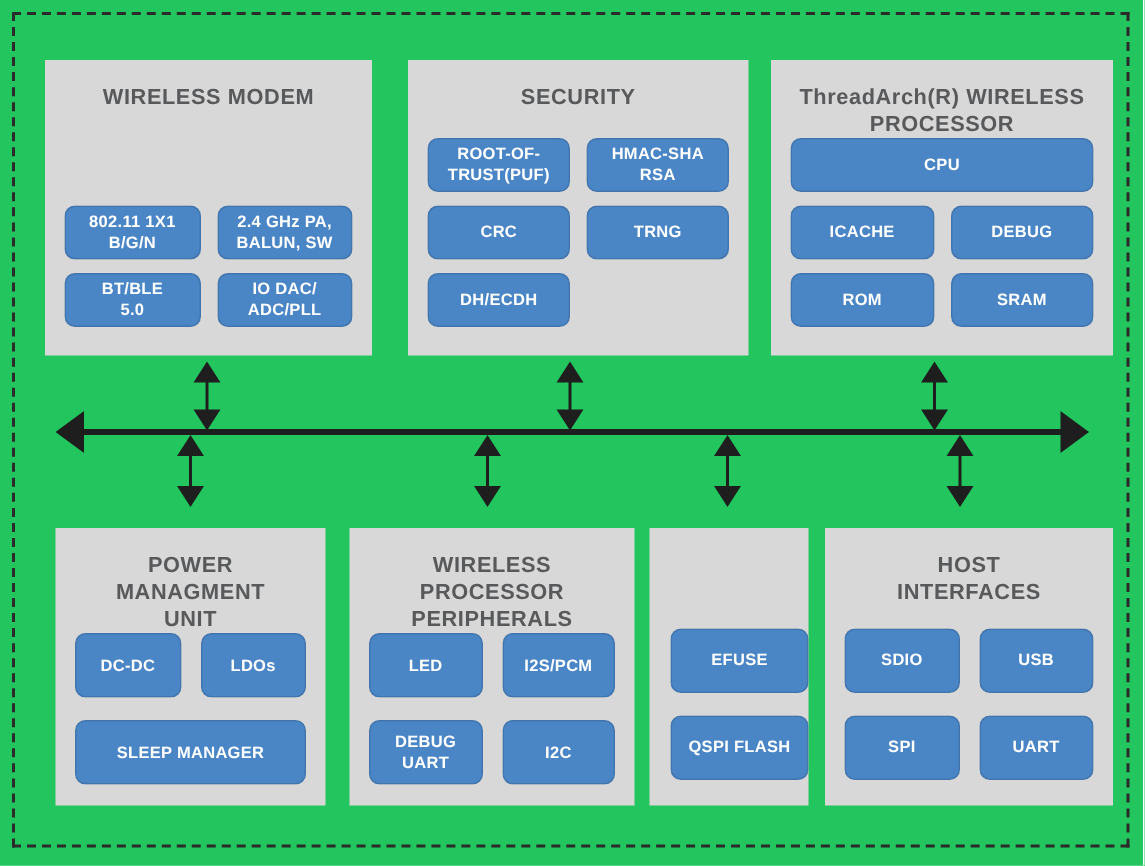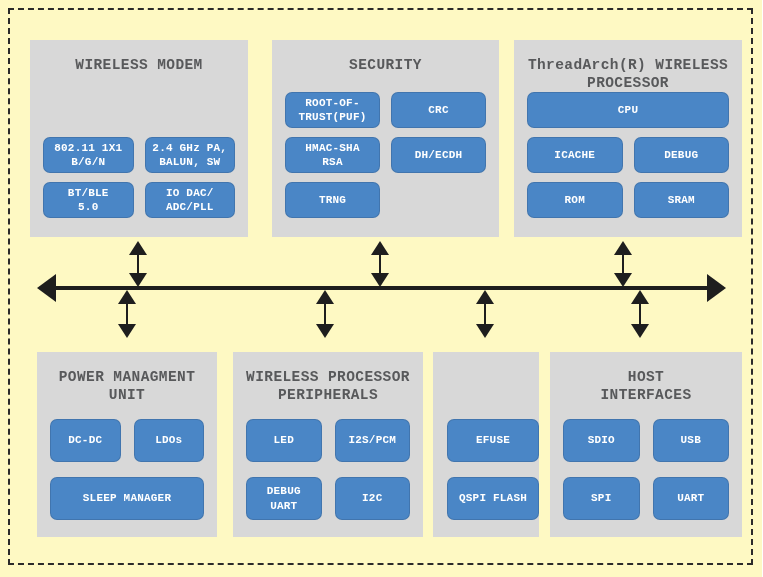"WIRELESS MODEM" .canvas { background: #fef9c3 -> #22c55e; font-family: Liberation Mono, monospace -> none }
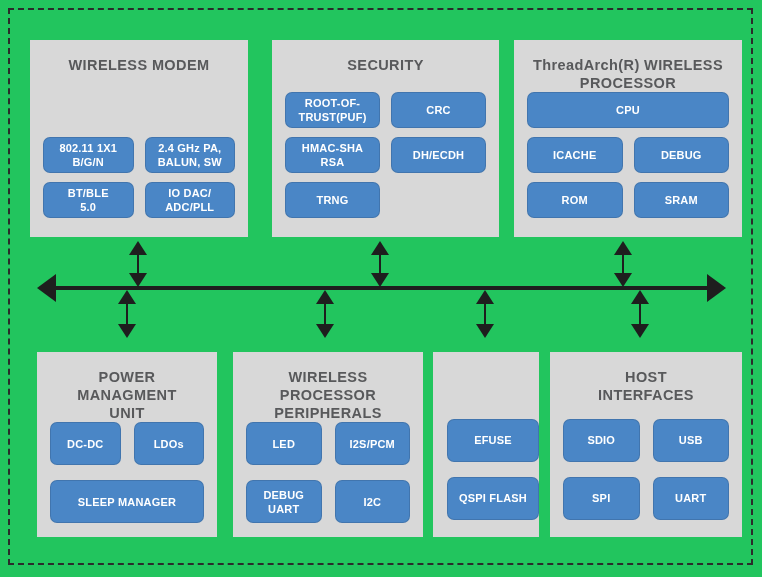"CRC" div.chip { order: before "HMAC-SHA" -> after "HMAC-SHA" }
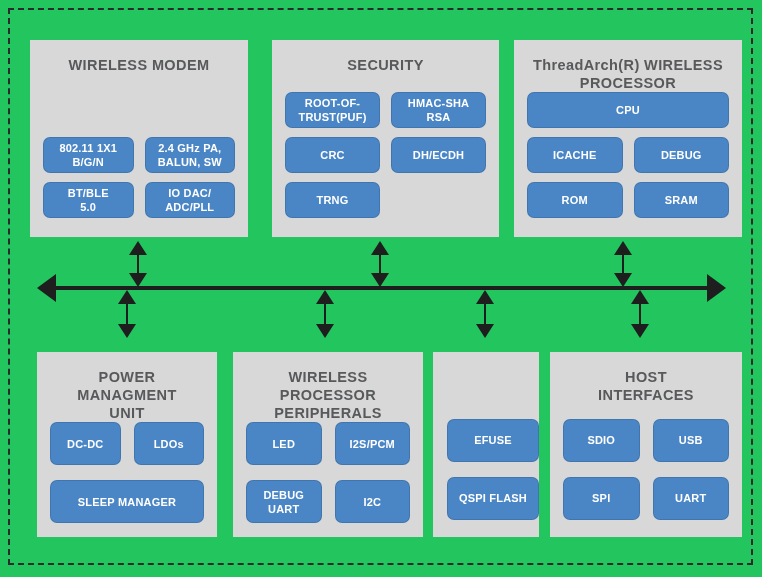"DH/ECDH" div.chip { order: before "TRNG" -> after "TRNG" }
